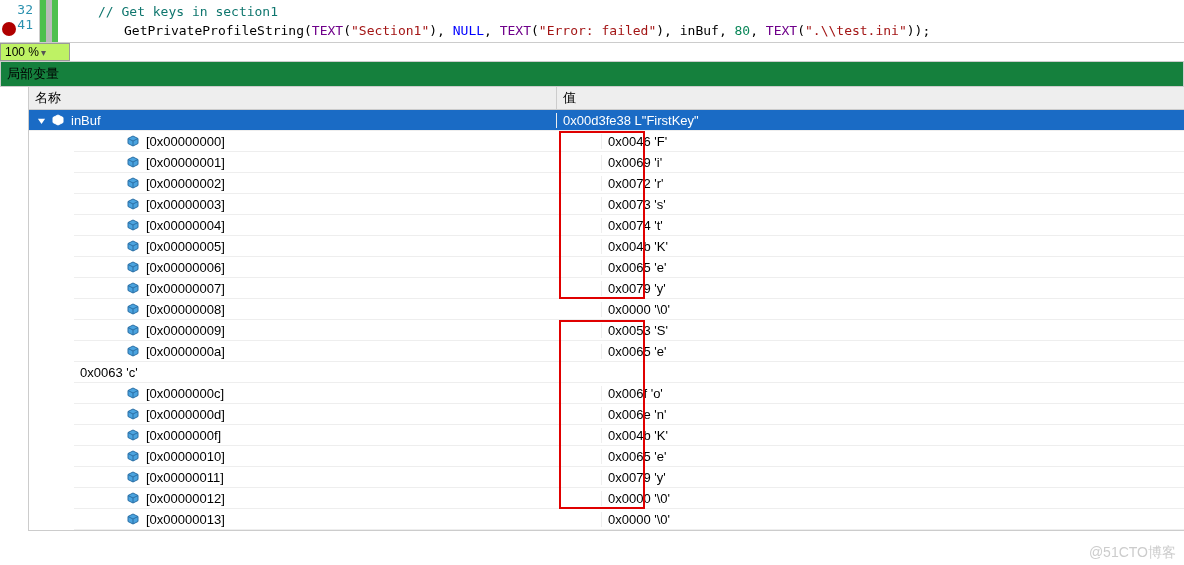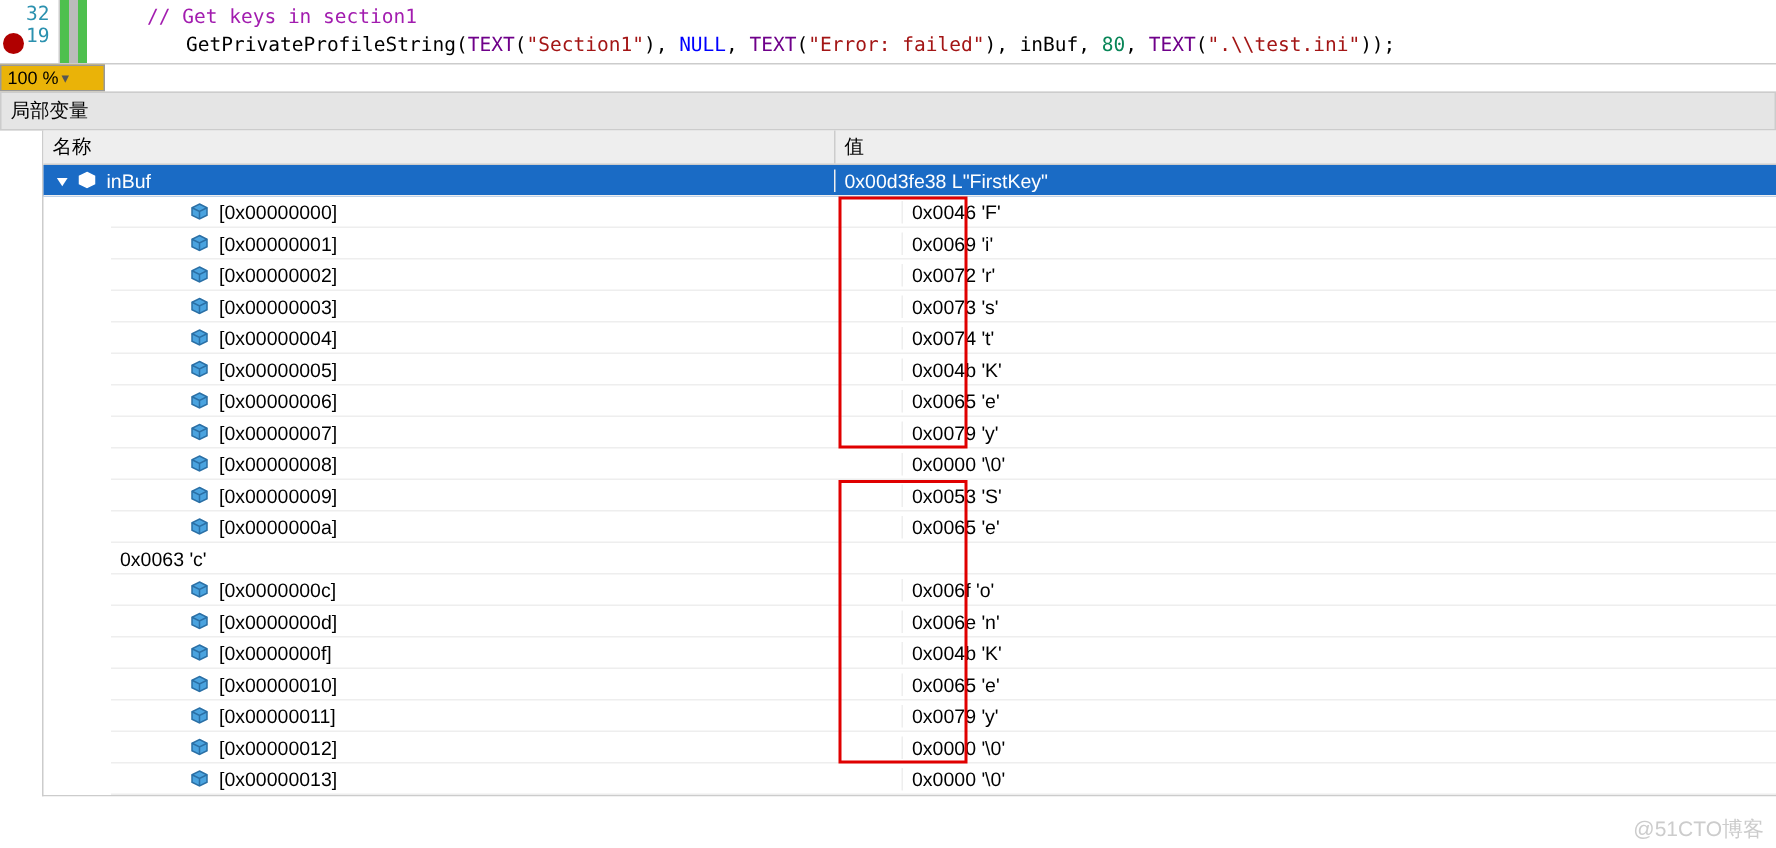"// Get keys in section1" .kw-comment { color: #a21caf -> #0f766e }
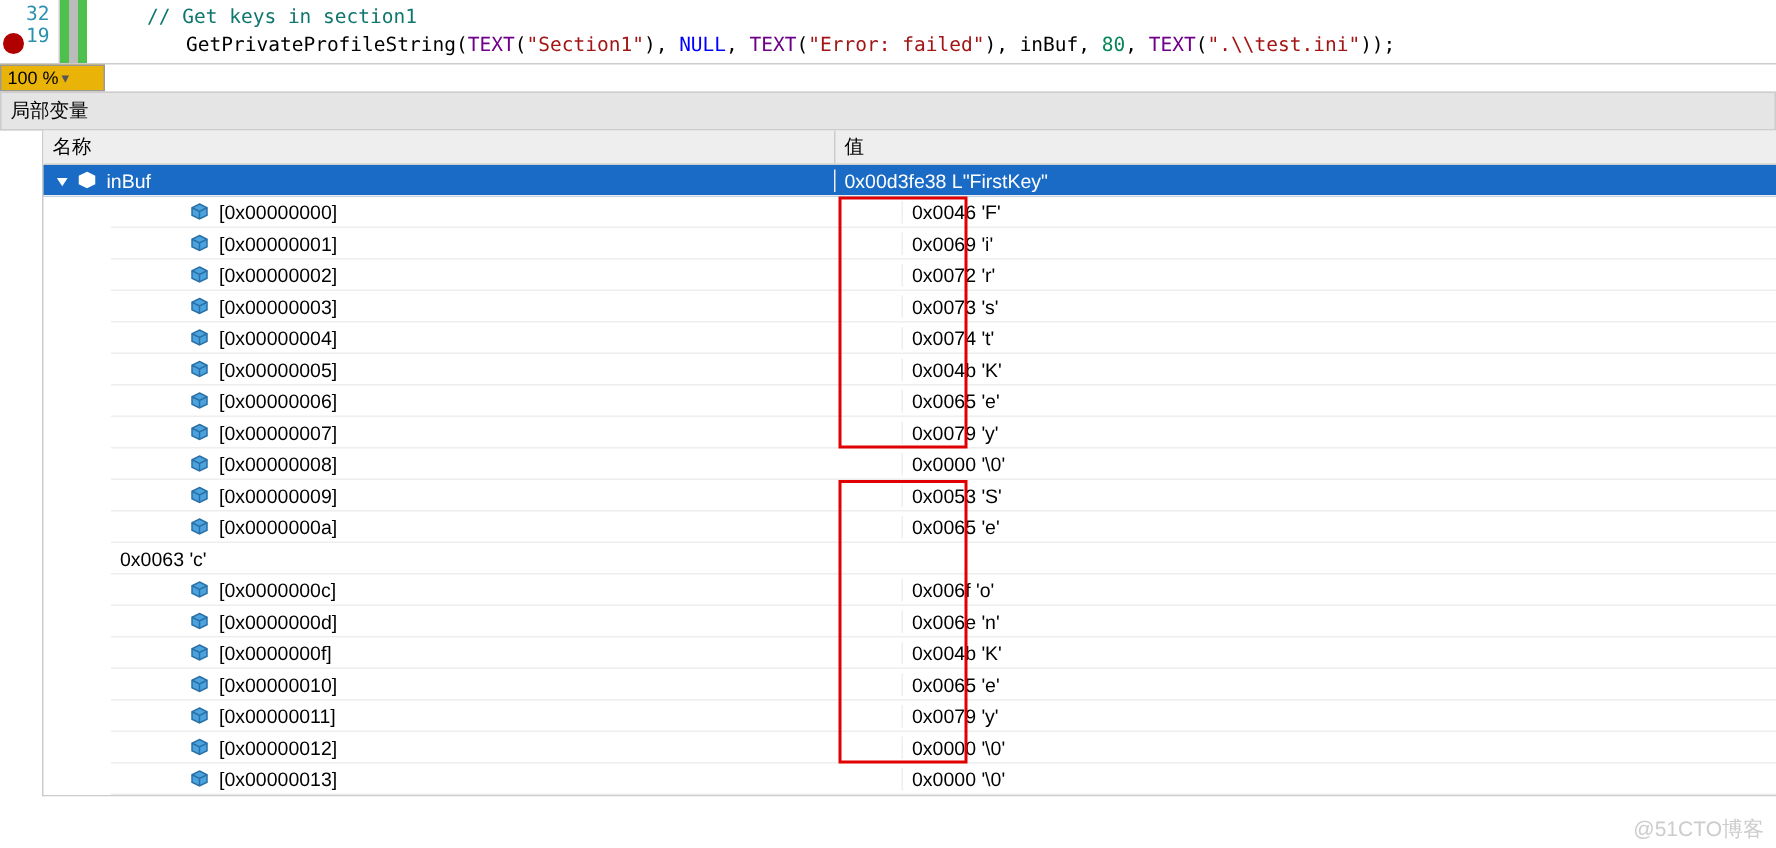"19" div { text: 19 -> 41 }
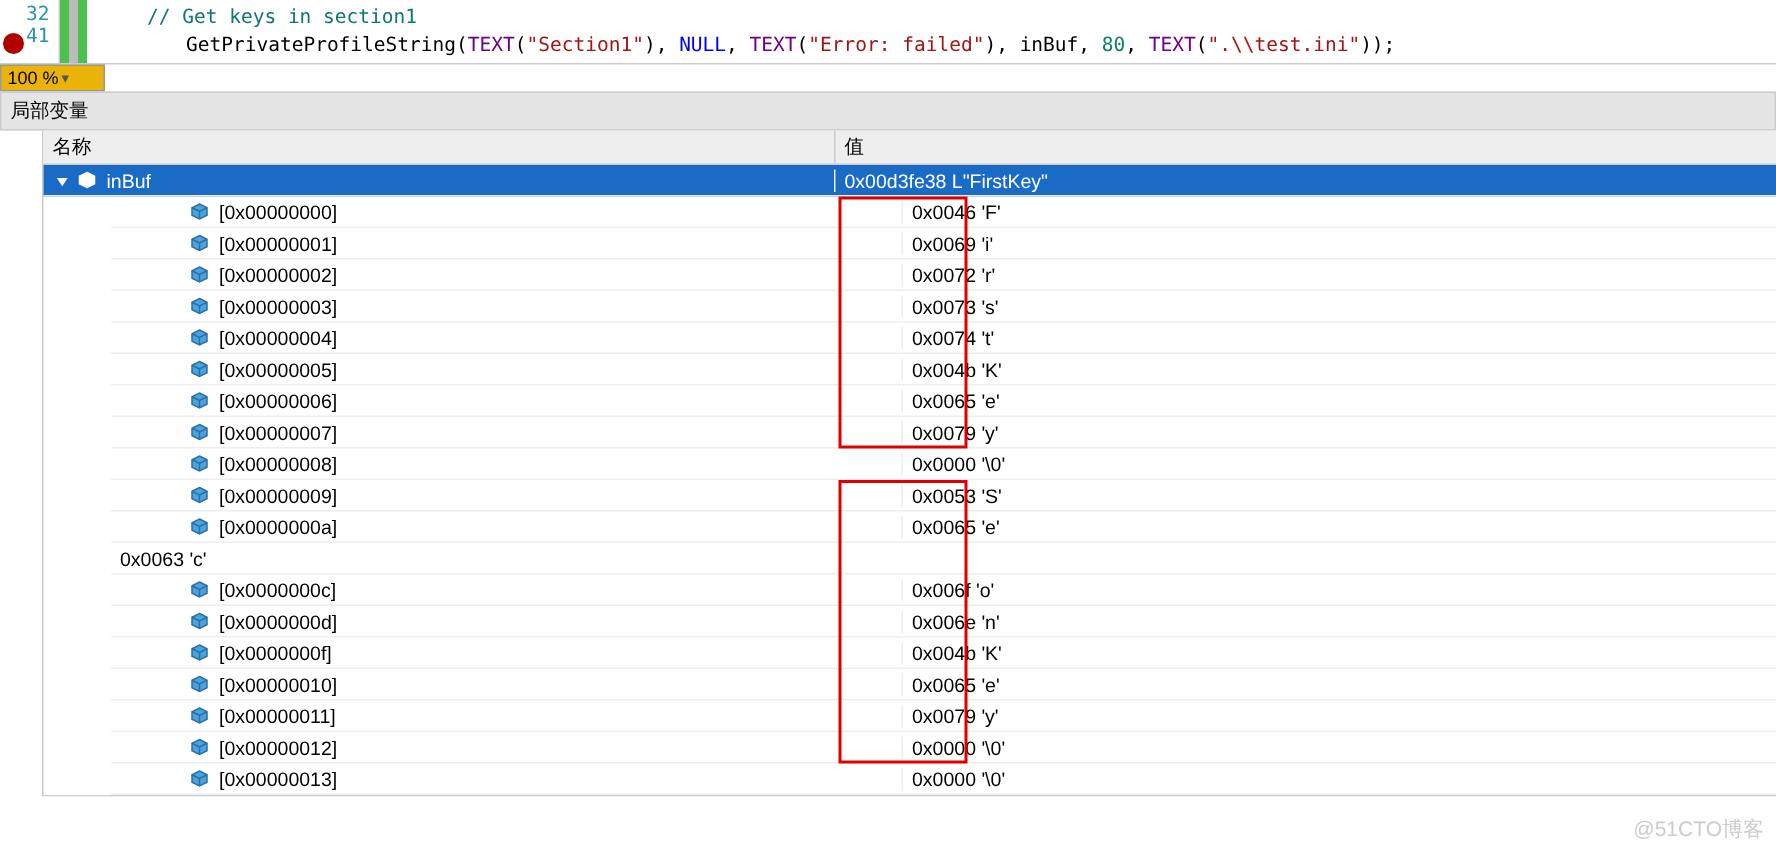"100 %" .zoom-bar { background: #eab308 -> #bef264 }
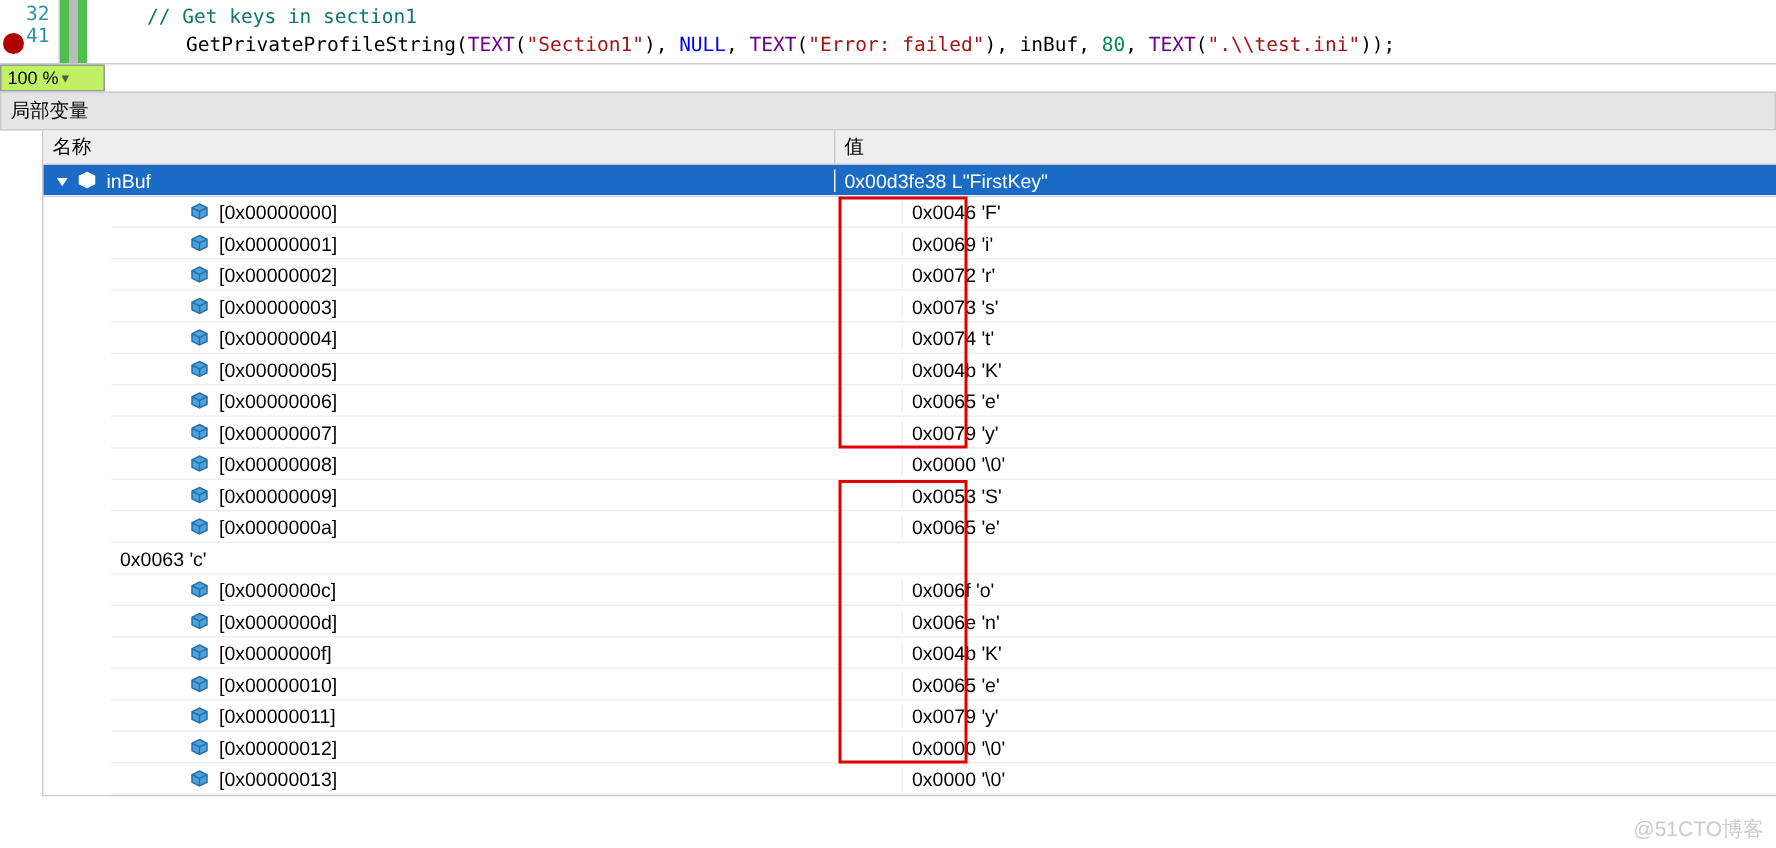"局部变量" .panel-title { background: #e5e5e5 -> #15803d }
